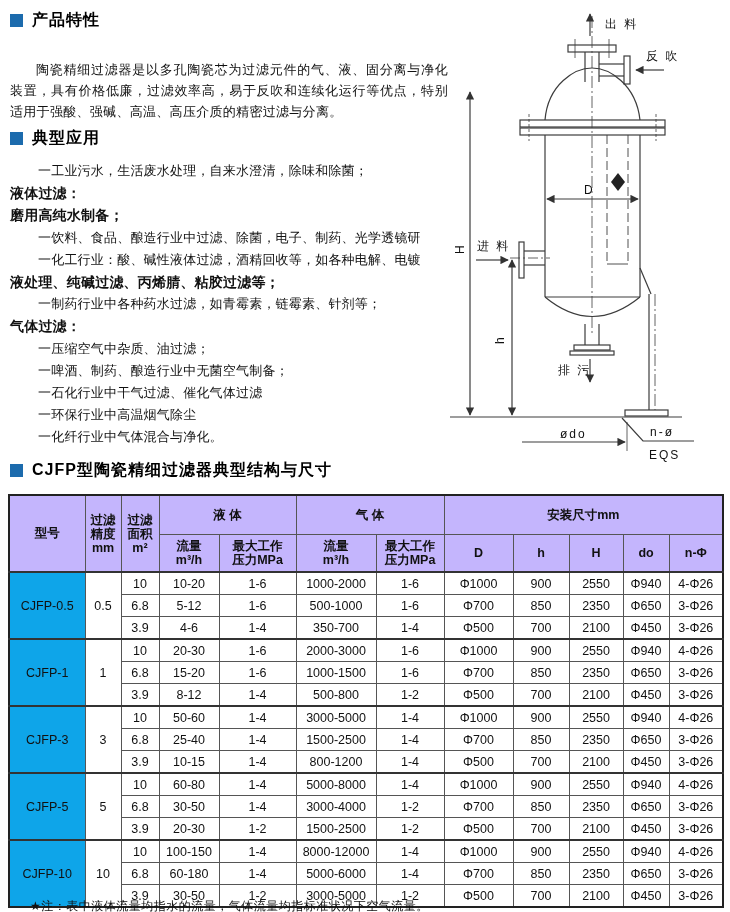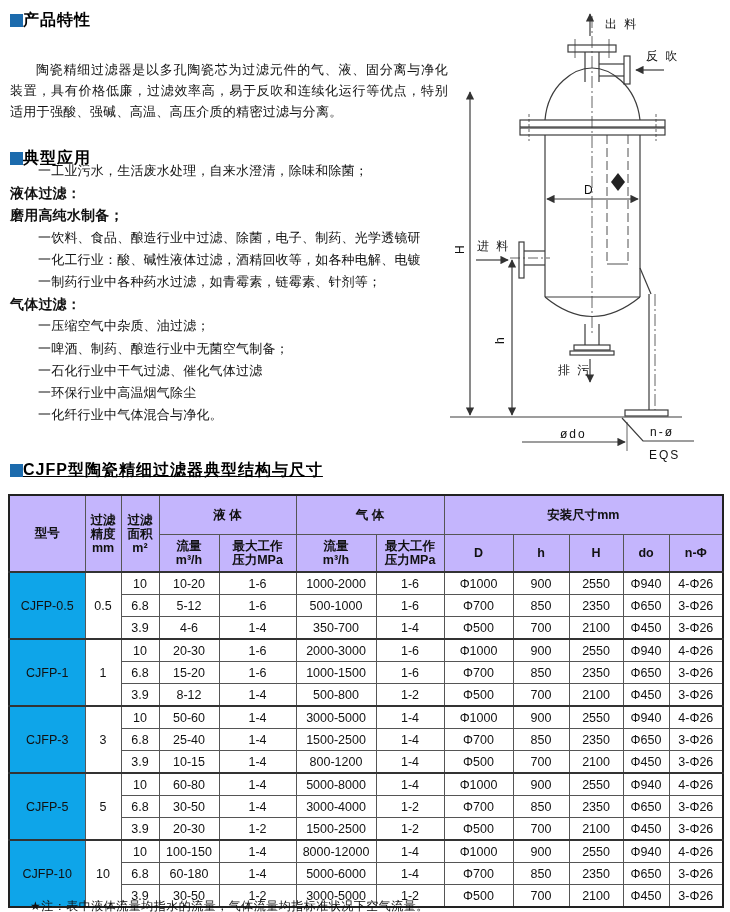"产品特性" .sec-head { gap: none -> 9px }
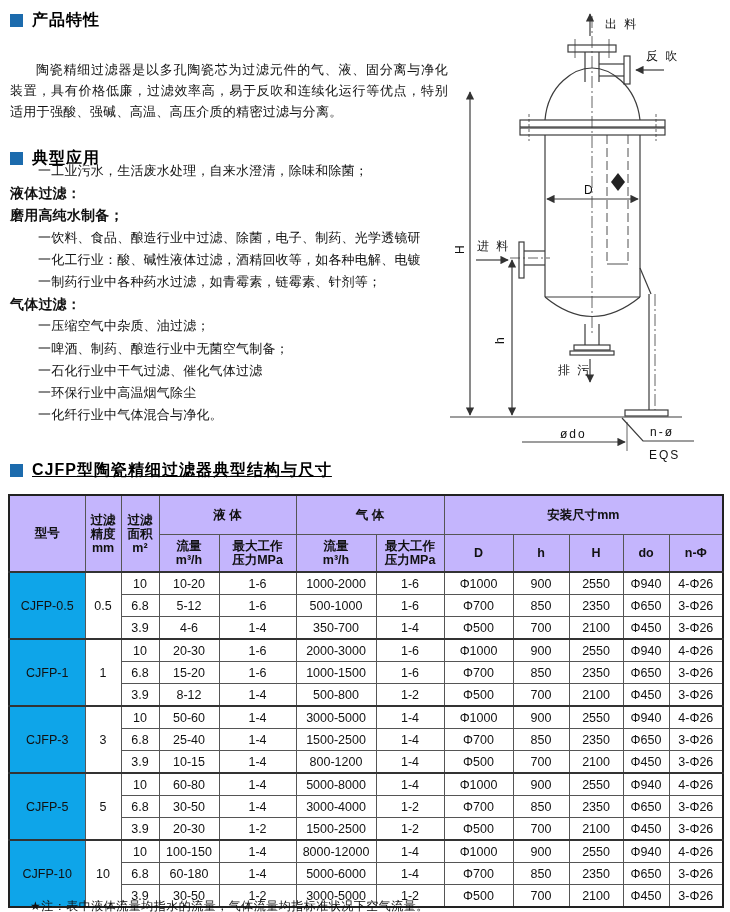"典型应用" div.sec-head { top: 148px -> 128px }
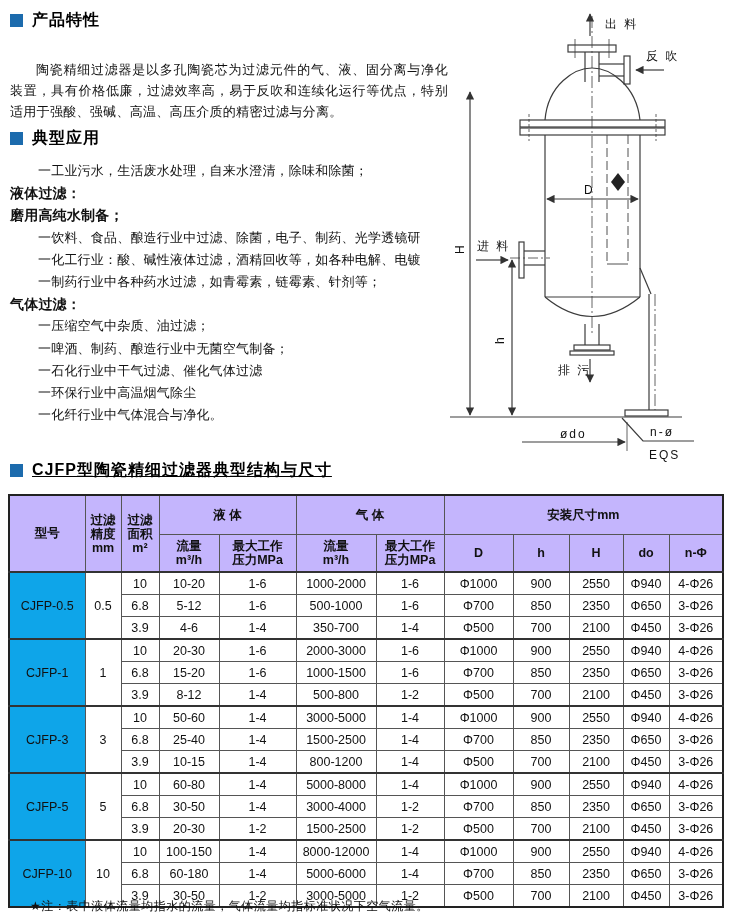"液处理、纯碱过滤、丙烯腈、粘胶过滤等；" div.app-line { html: none -> <div>液处理、纯碱过滤、丙烯腈、粘胶过滤等；</div> }
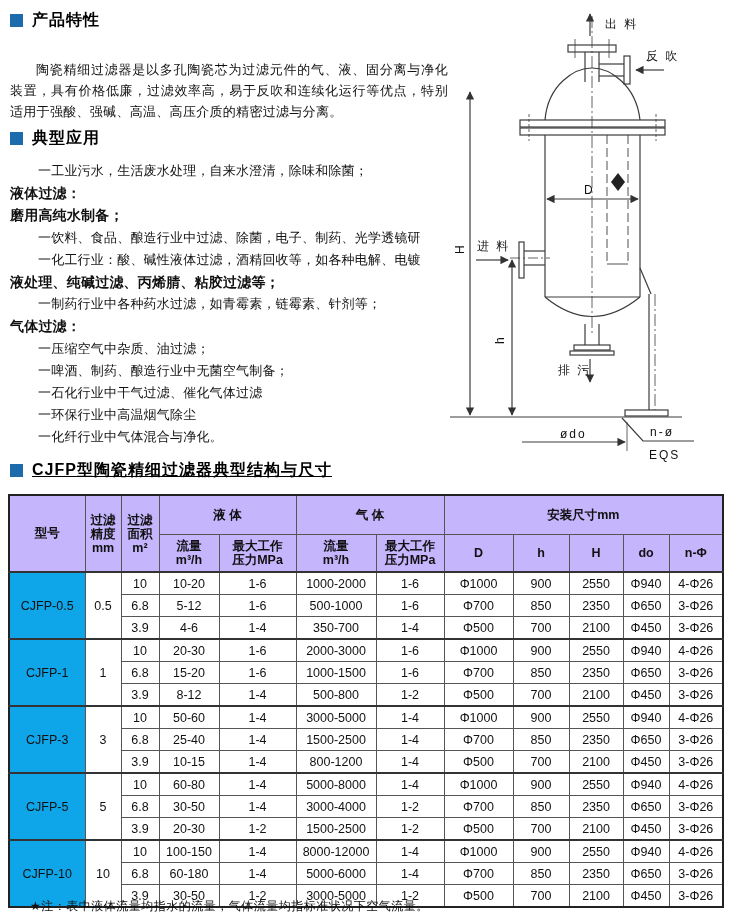"CJFP型陶瓷精细过滤器典型结构与尺寸" .tbl-head { text-decoration: underline -> none }
